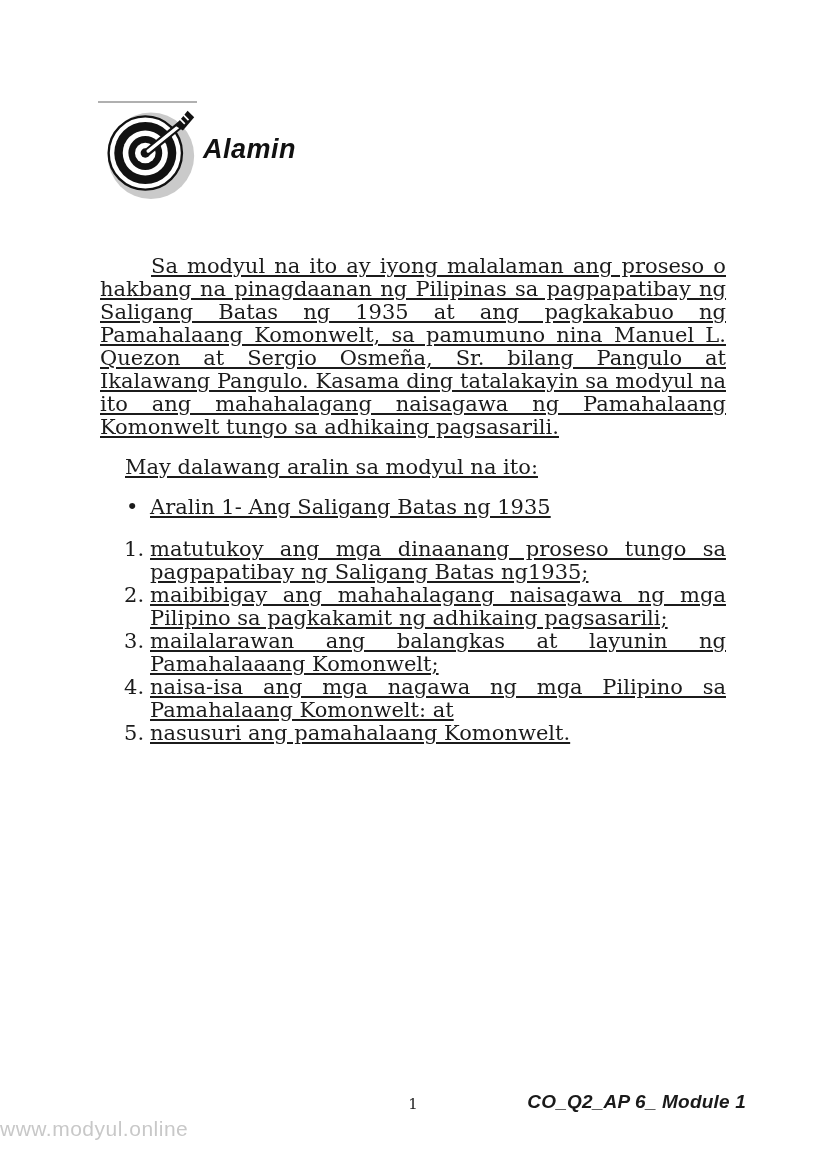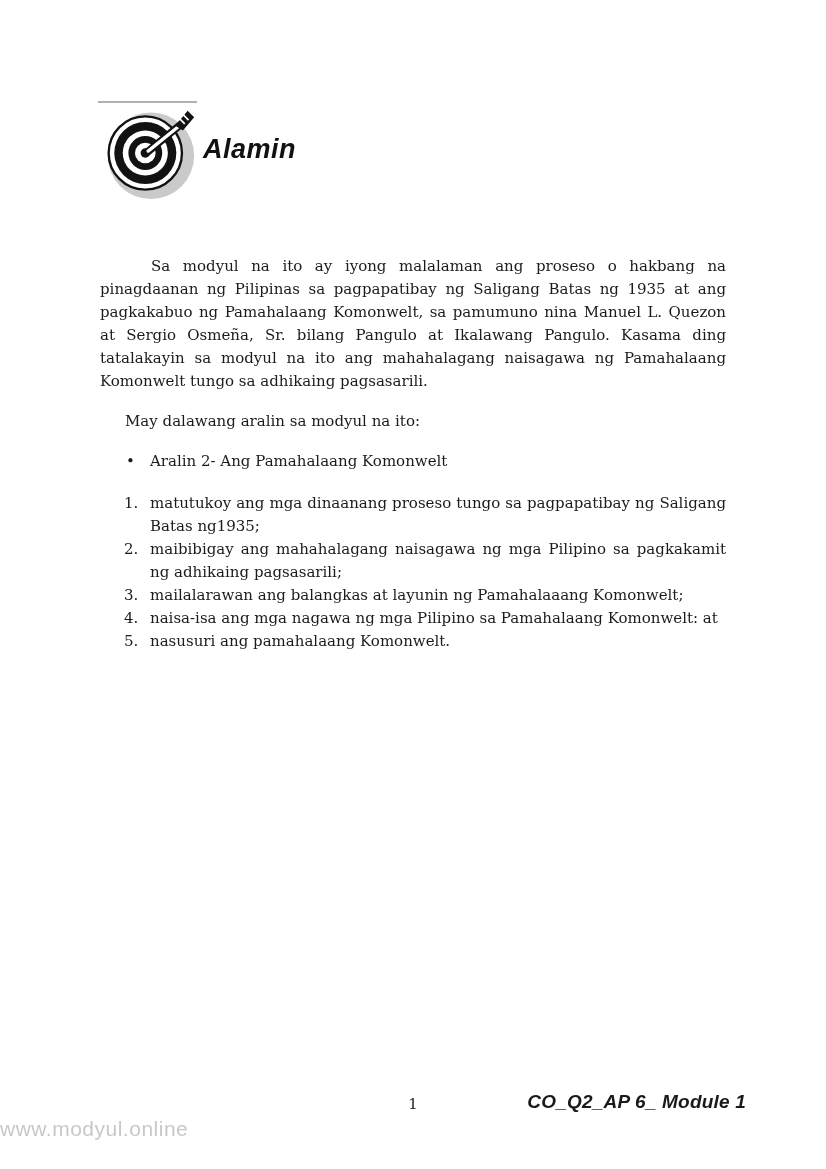"Sa modyul na ito ay" .content { font-size: 15px -> 21px; text-decoration: none -> underline }
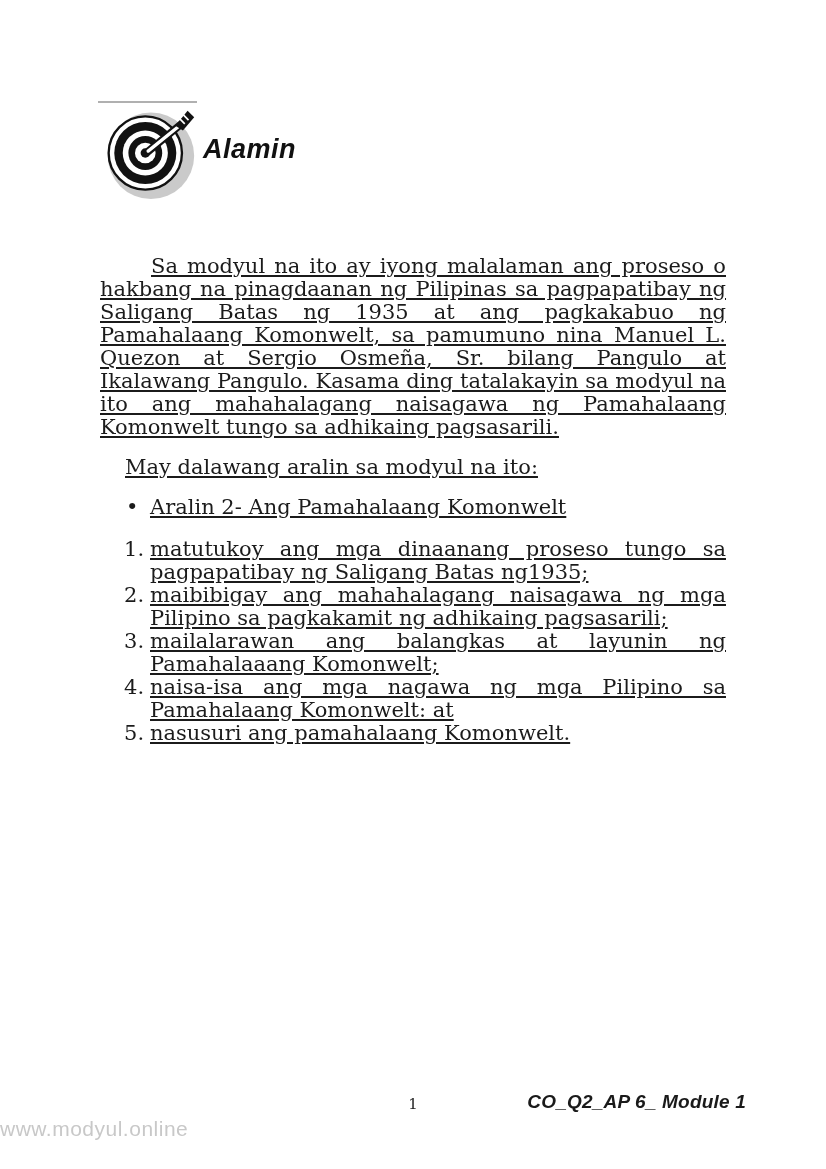"Aralin 1- Ang Saligang Batas" li { html: none -> <li>Aralin 1- Ang Saligang Batas ng 1935</li> }
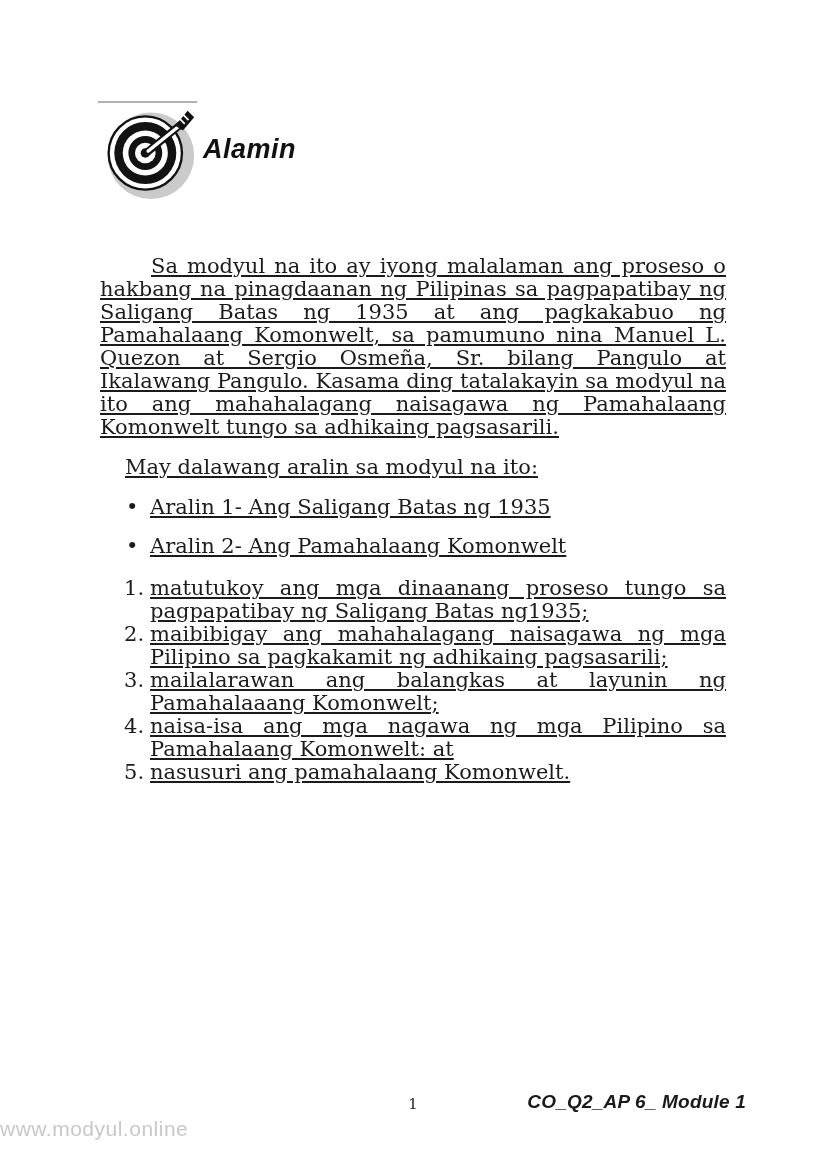"Aralin 2- Ang Pamahalaang Komonwelt" li { html: <li>Aralin 2- Ang Pamahalaang Komonwelt</li> -> none }
